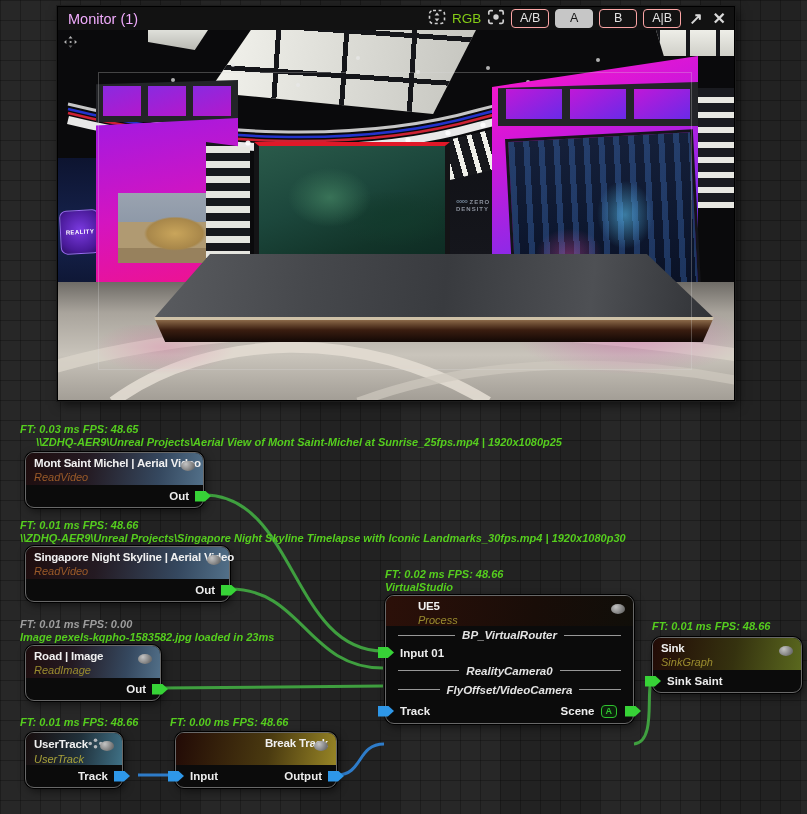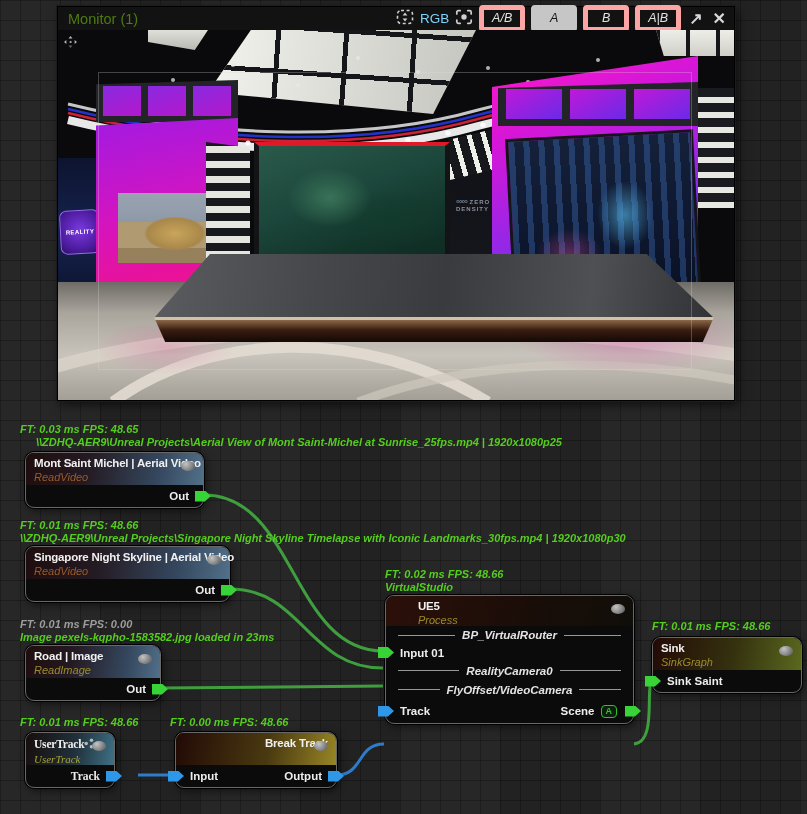"Monitor (1)" .title { color: #4d7c0f -> #f0abfc }
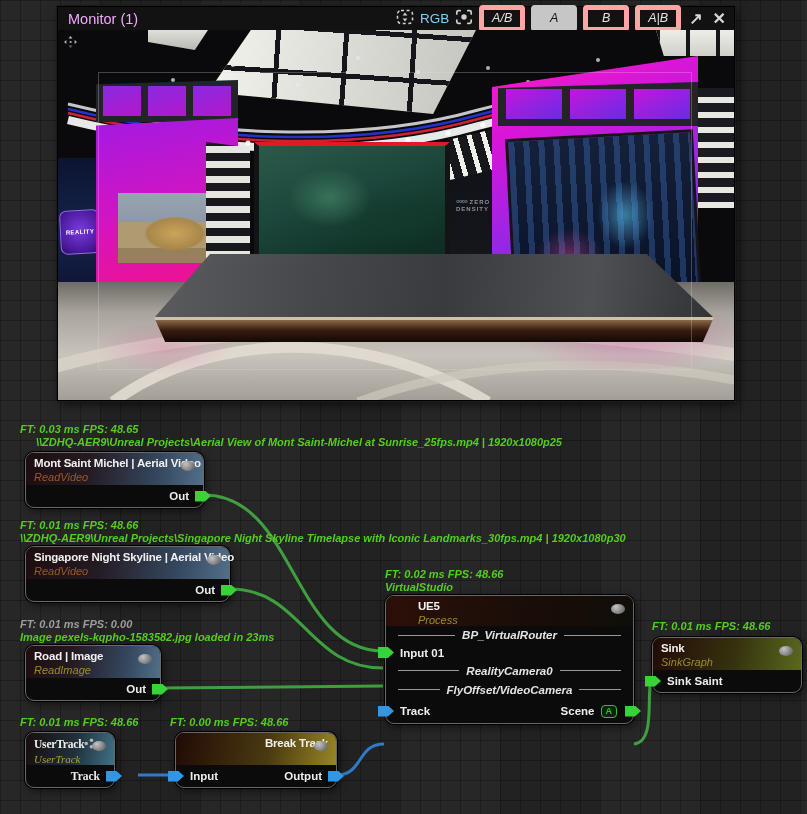"RGB" .tb-label { color: #7dd3fc -> #84cc16 }
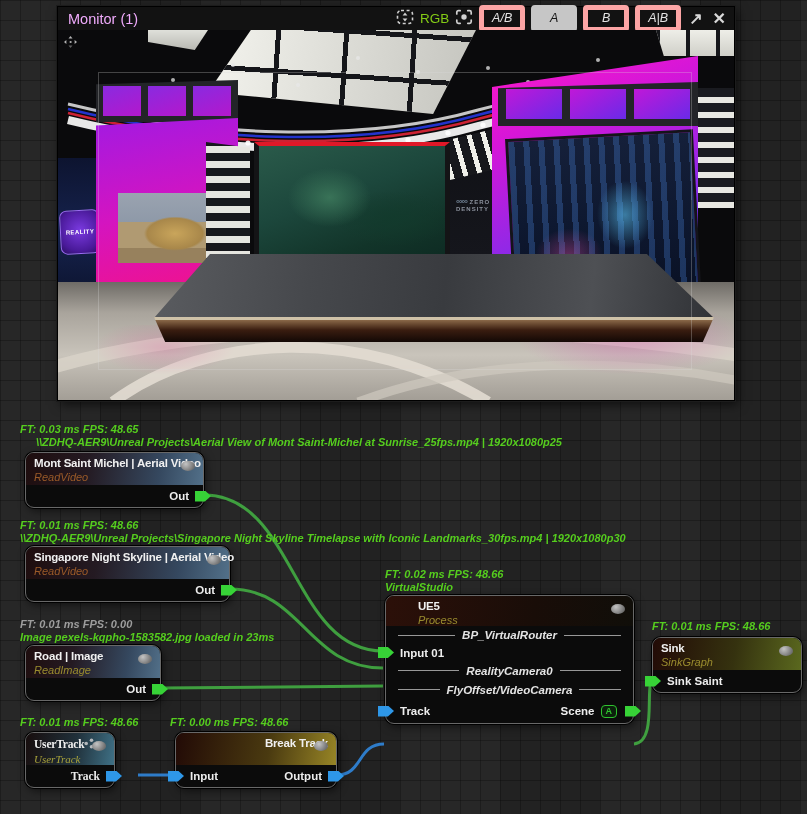"A/B" .tb-btn { border: 5px solid #fca5a5 -> 1px solid #fca5a5; font-style: italic -> none }
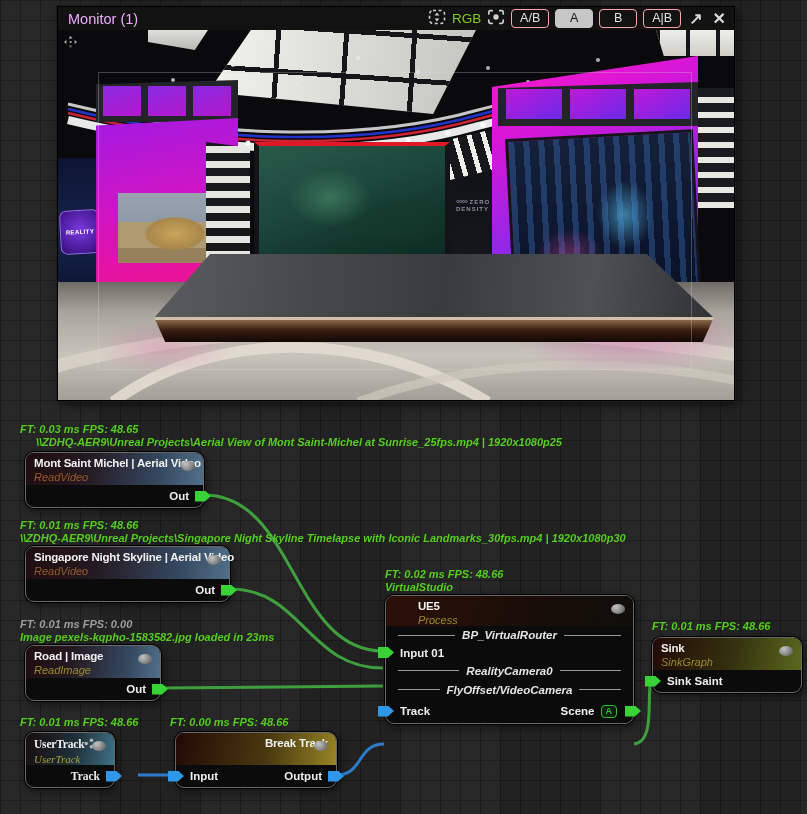"UserTrack" div.node { font-family: Liberation Serif, serif -> none; width: 90px -> 98px }
